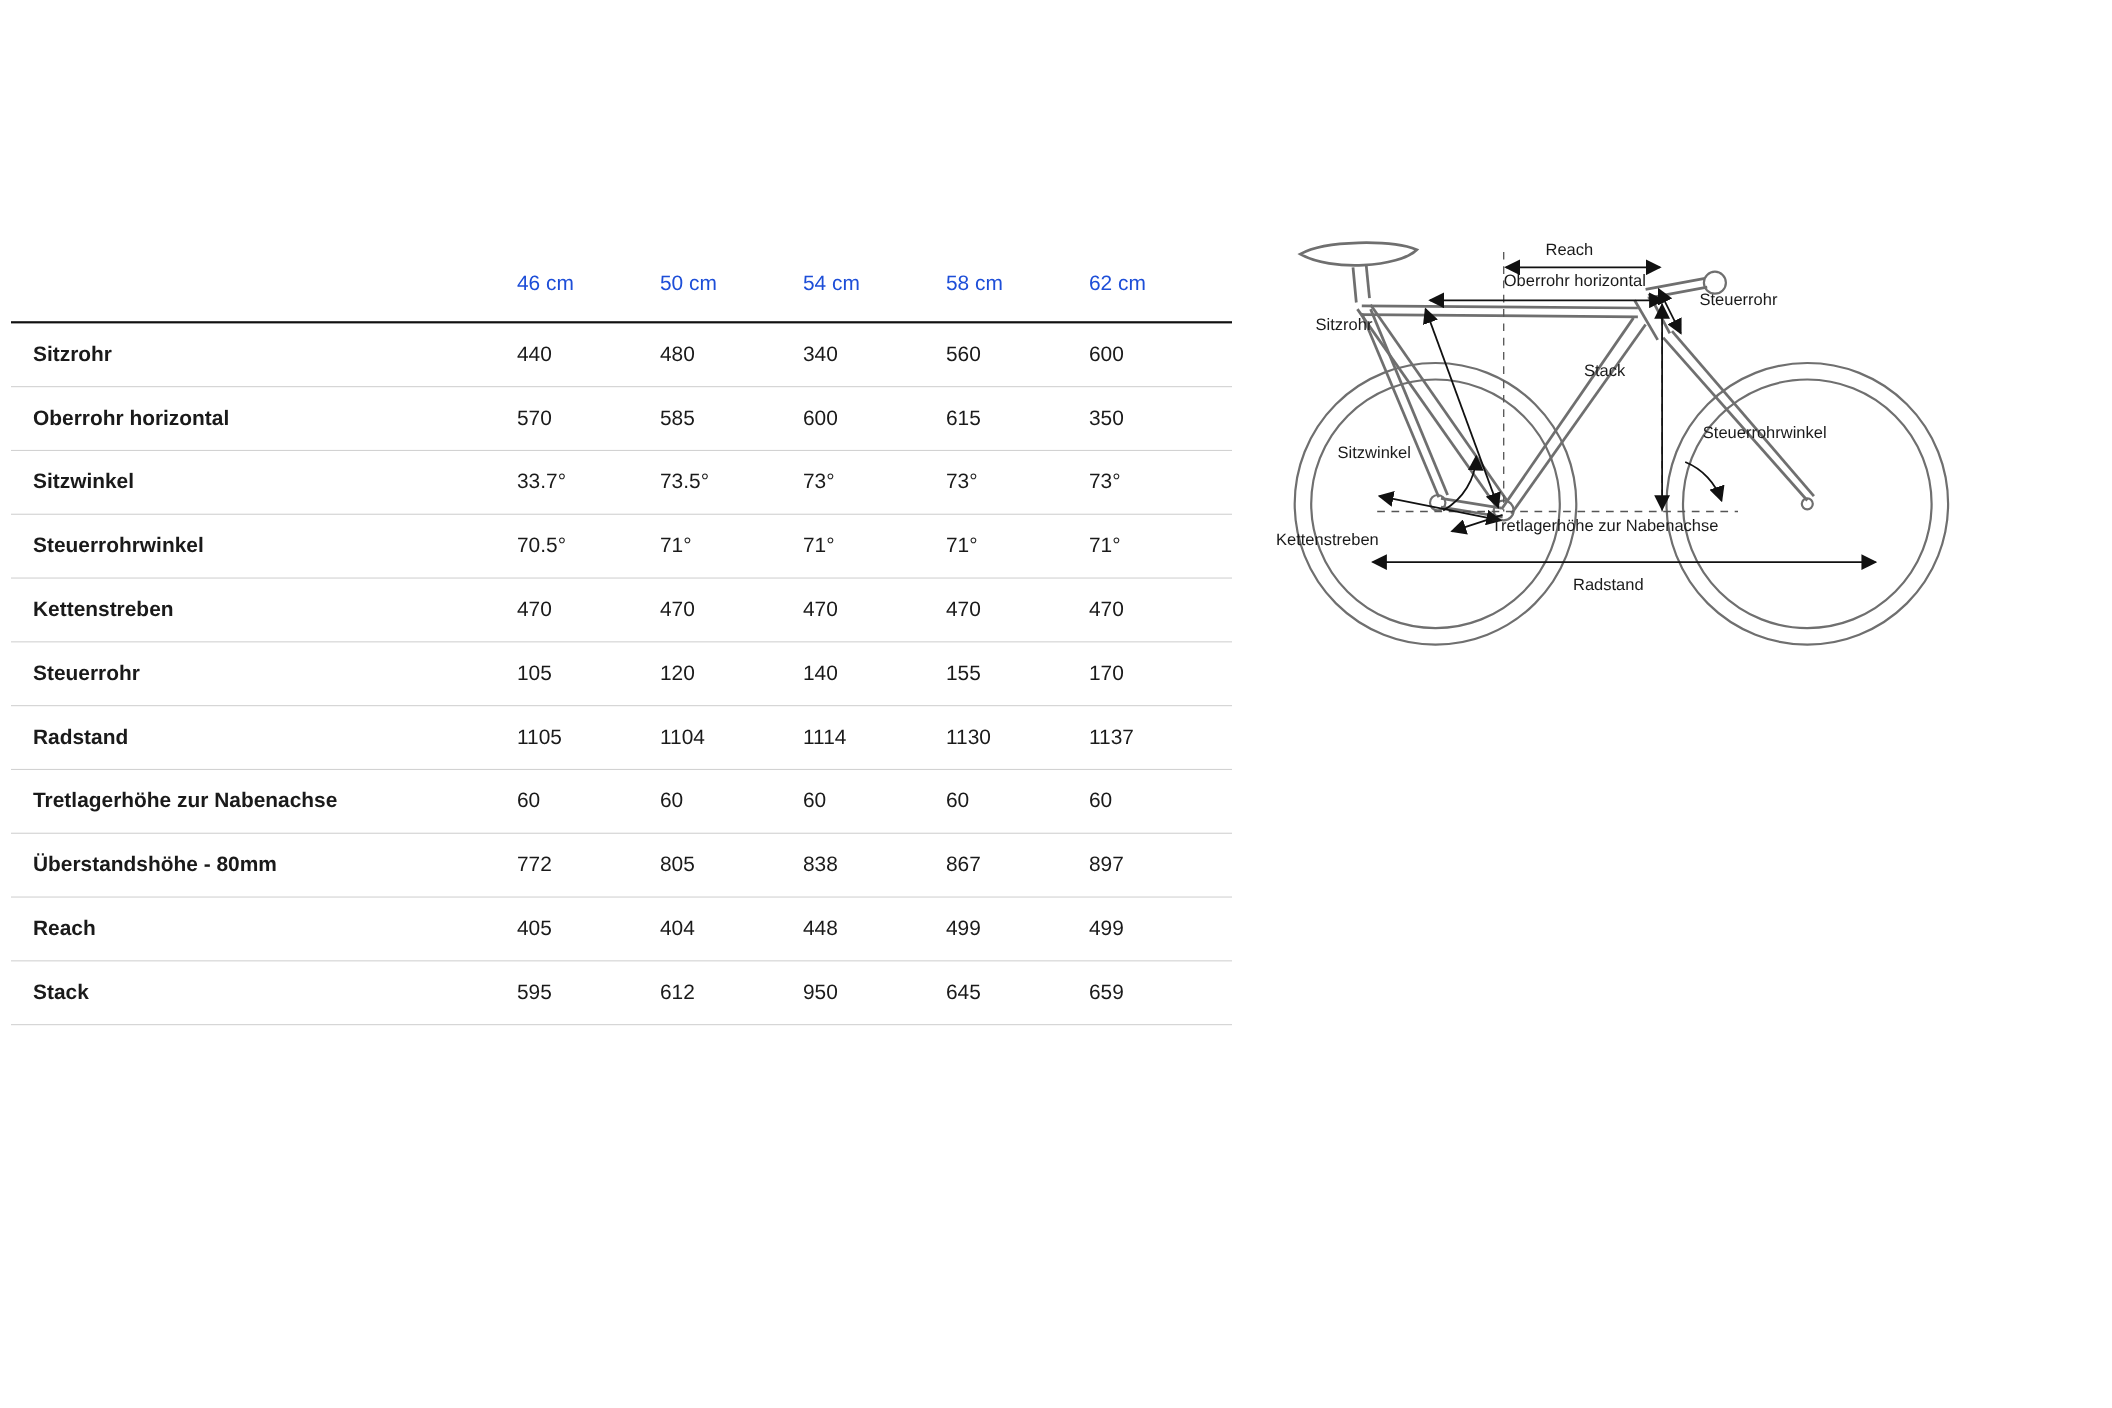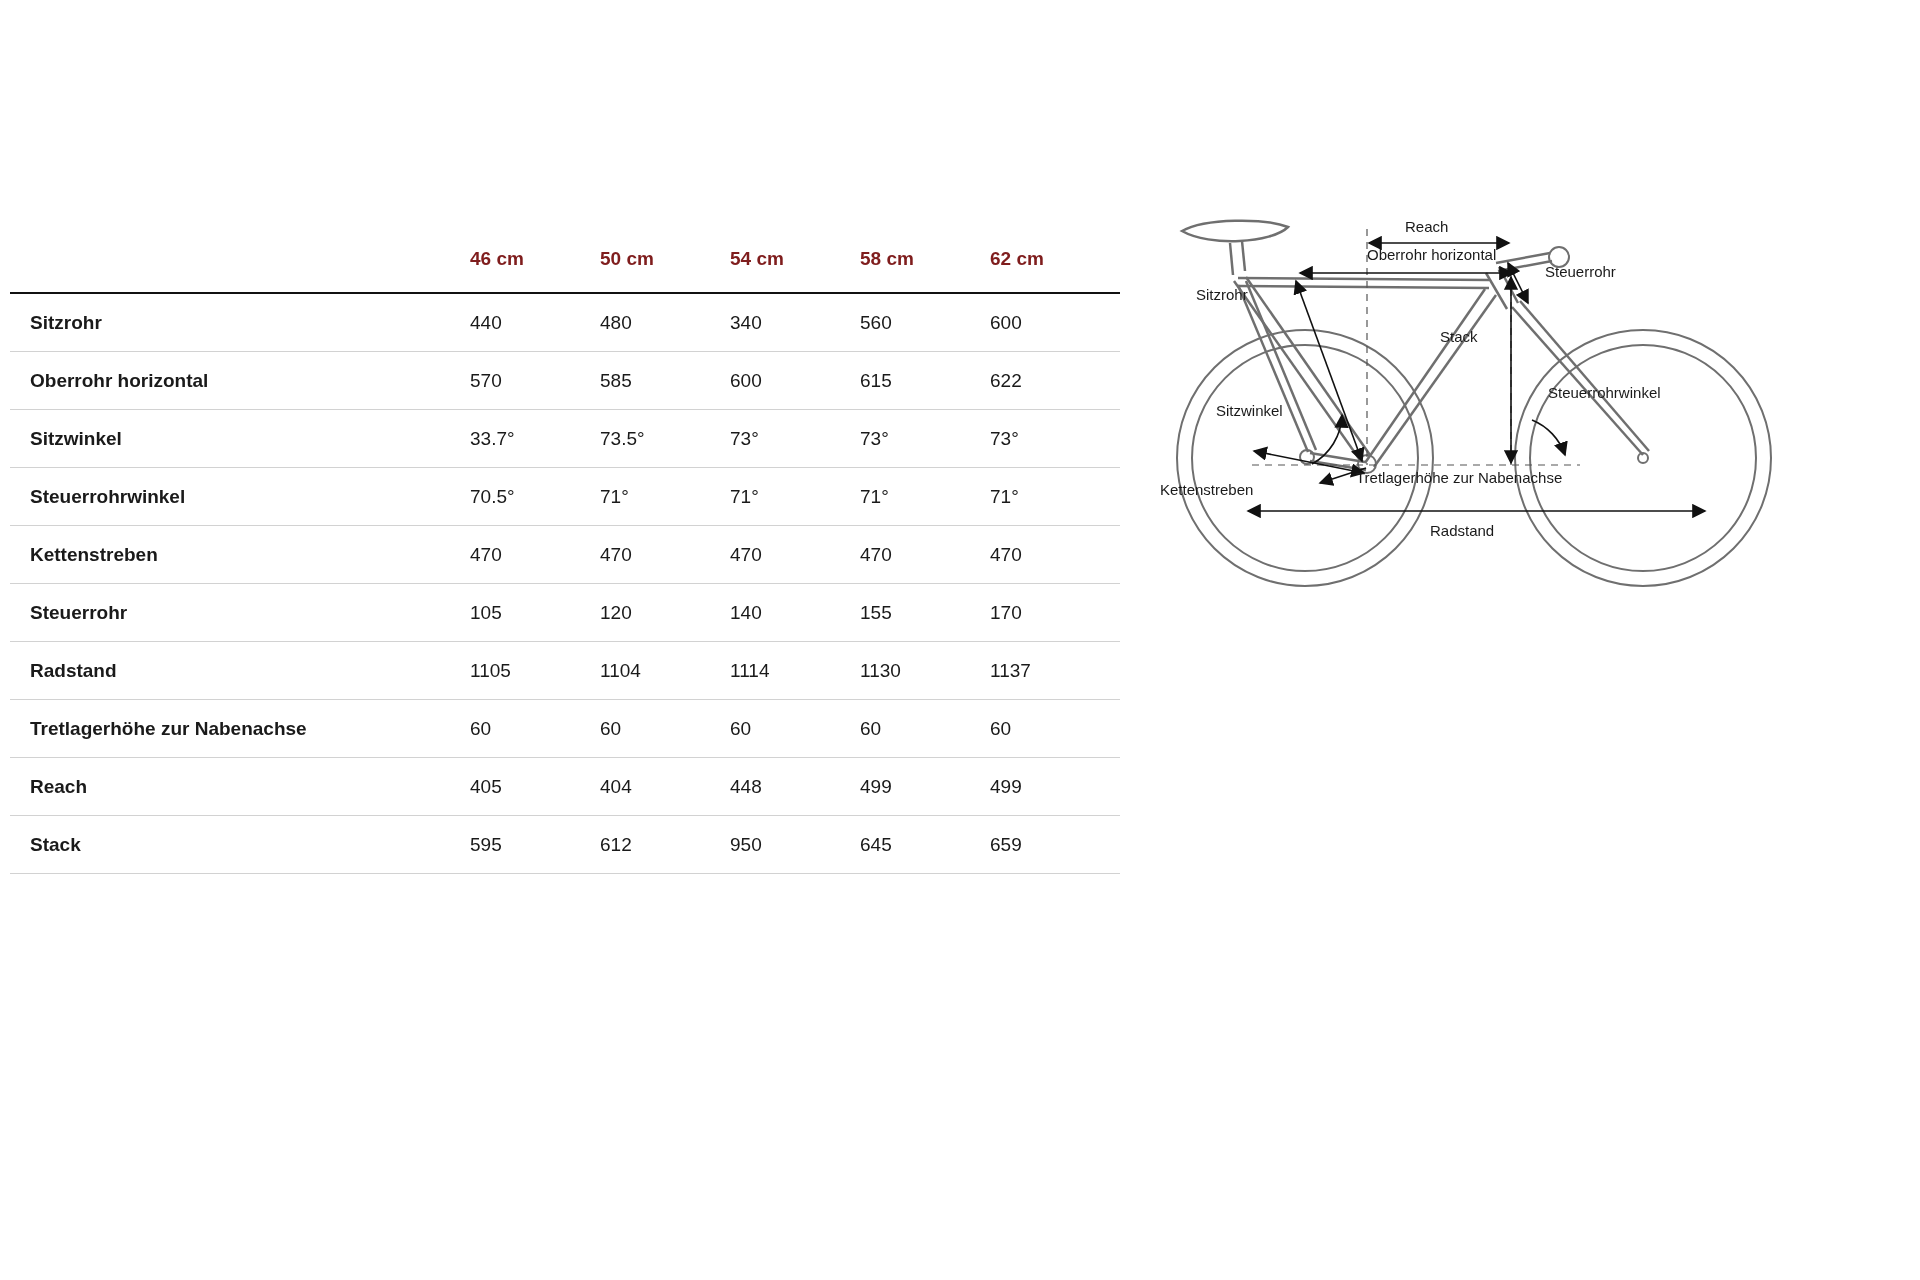"46 cm" table.geo thead th { color: #7f1d1d -> #1d4ed8; font-weight: bold -> normal }
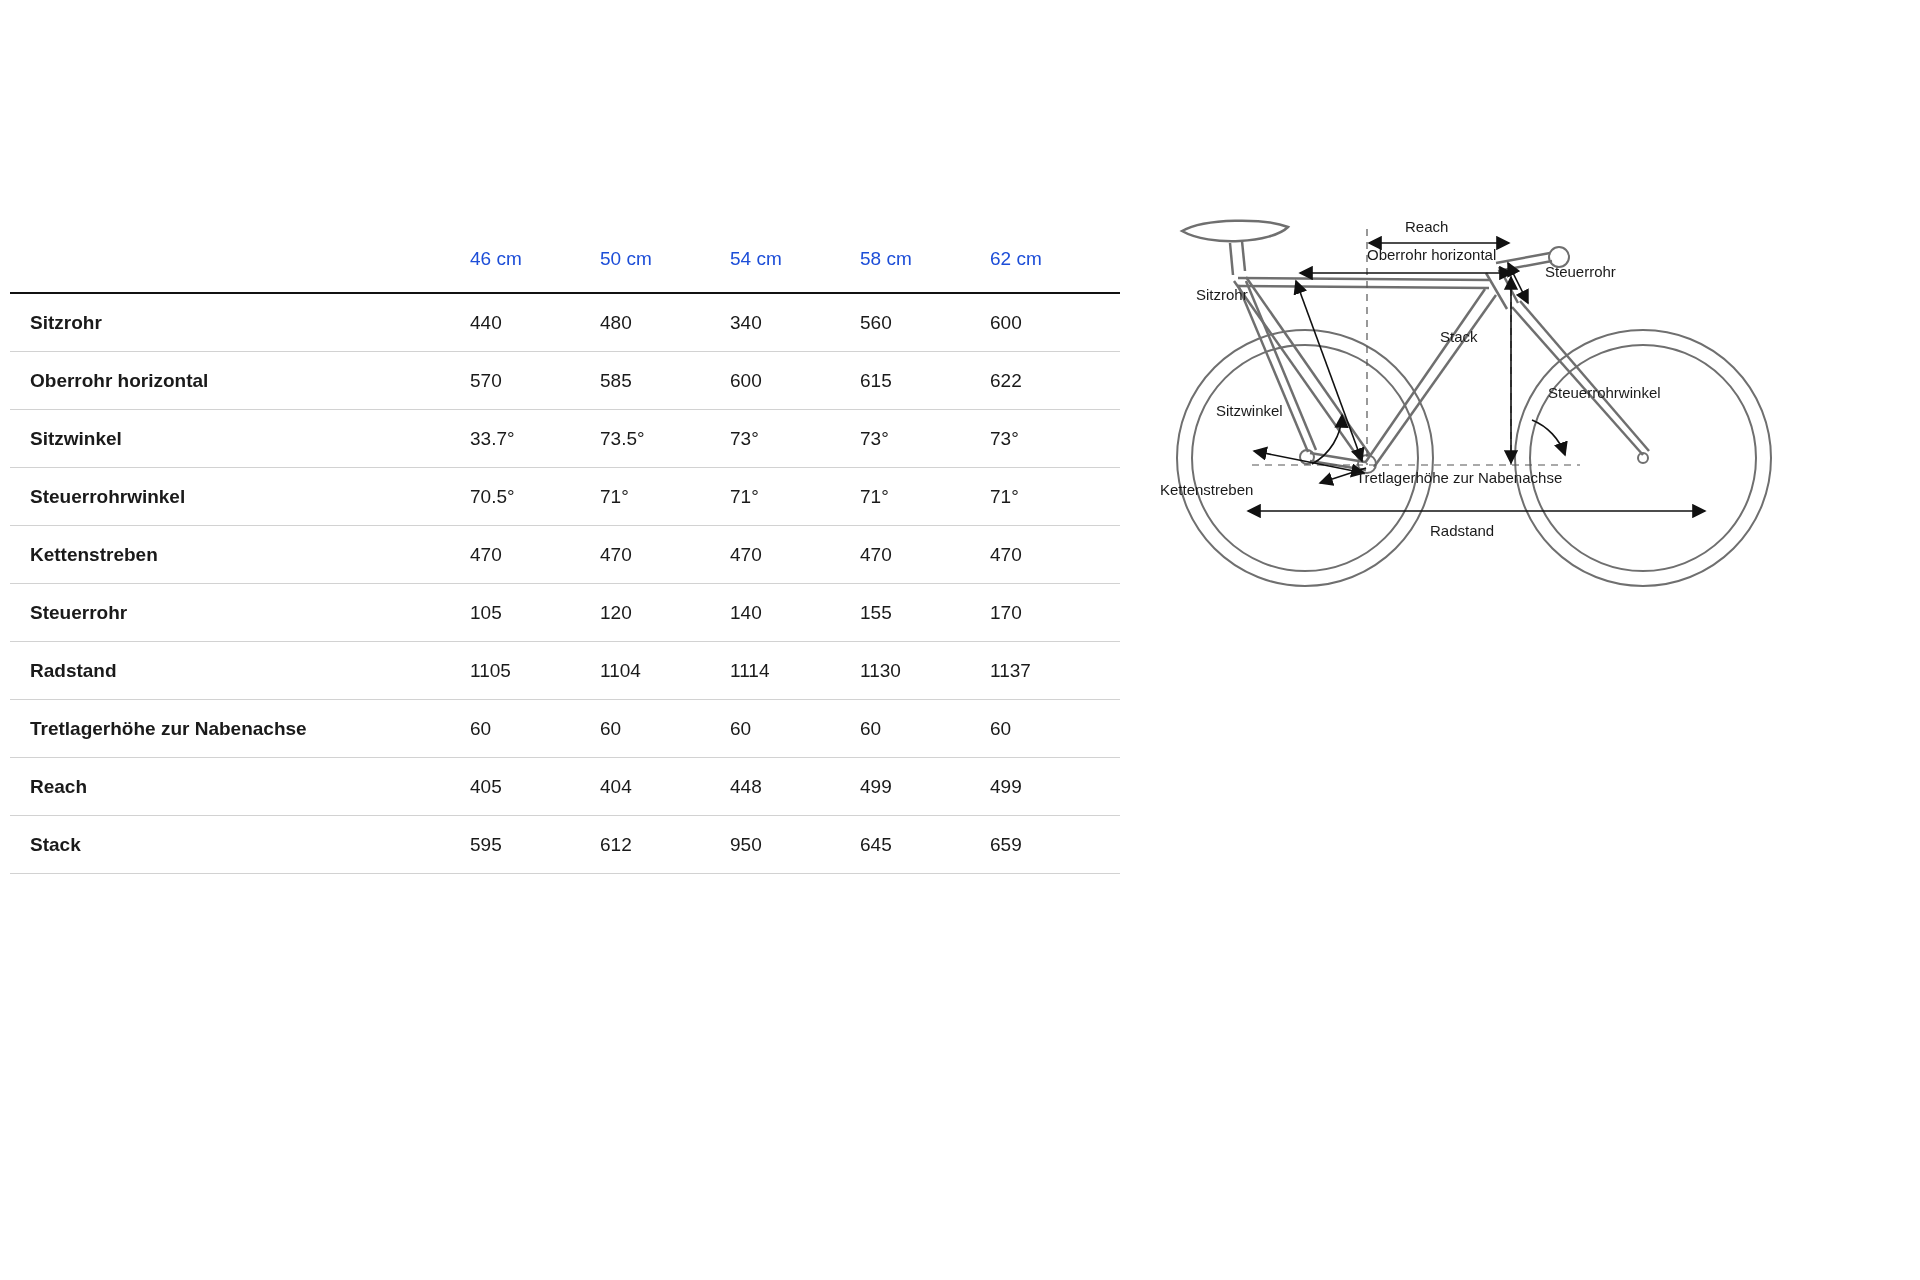"622" td { text: 622 -> 350 }
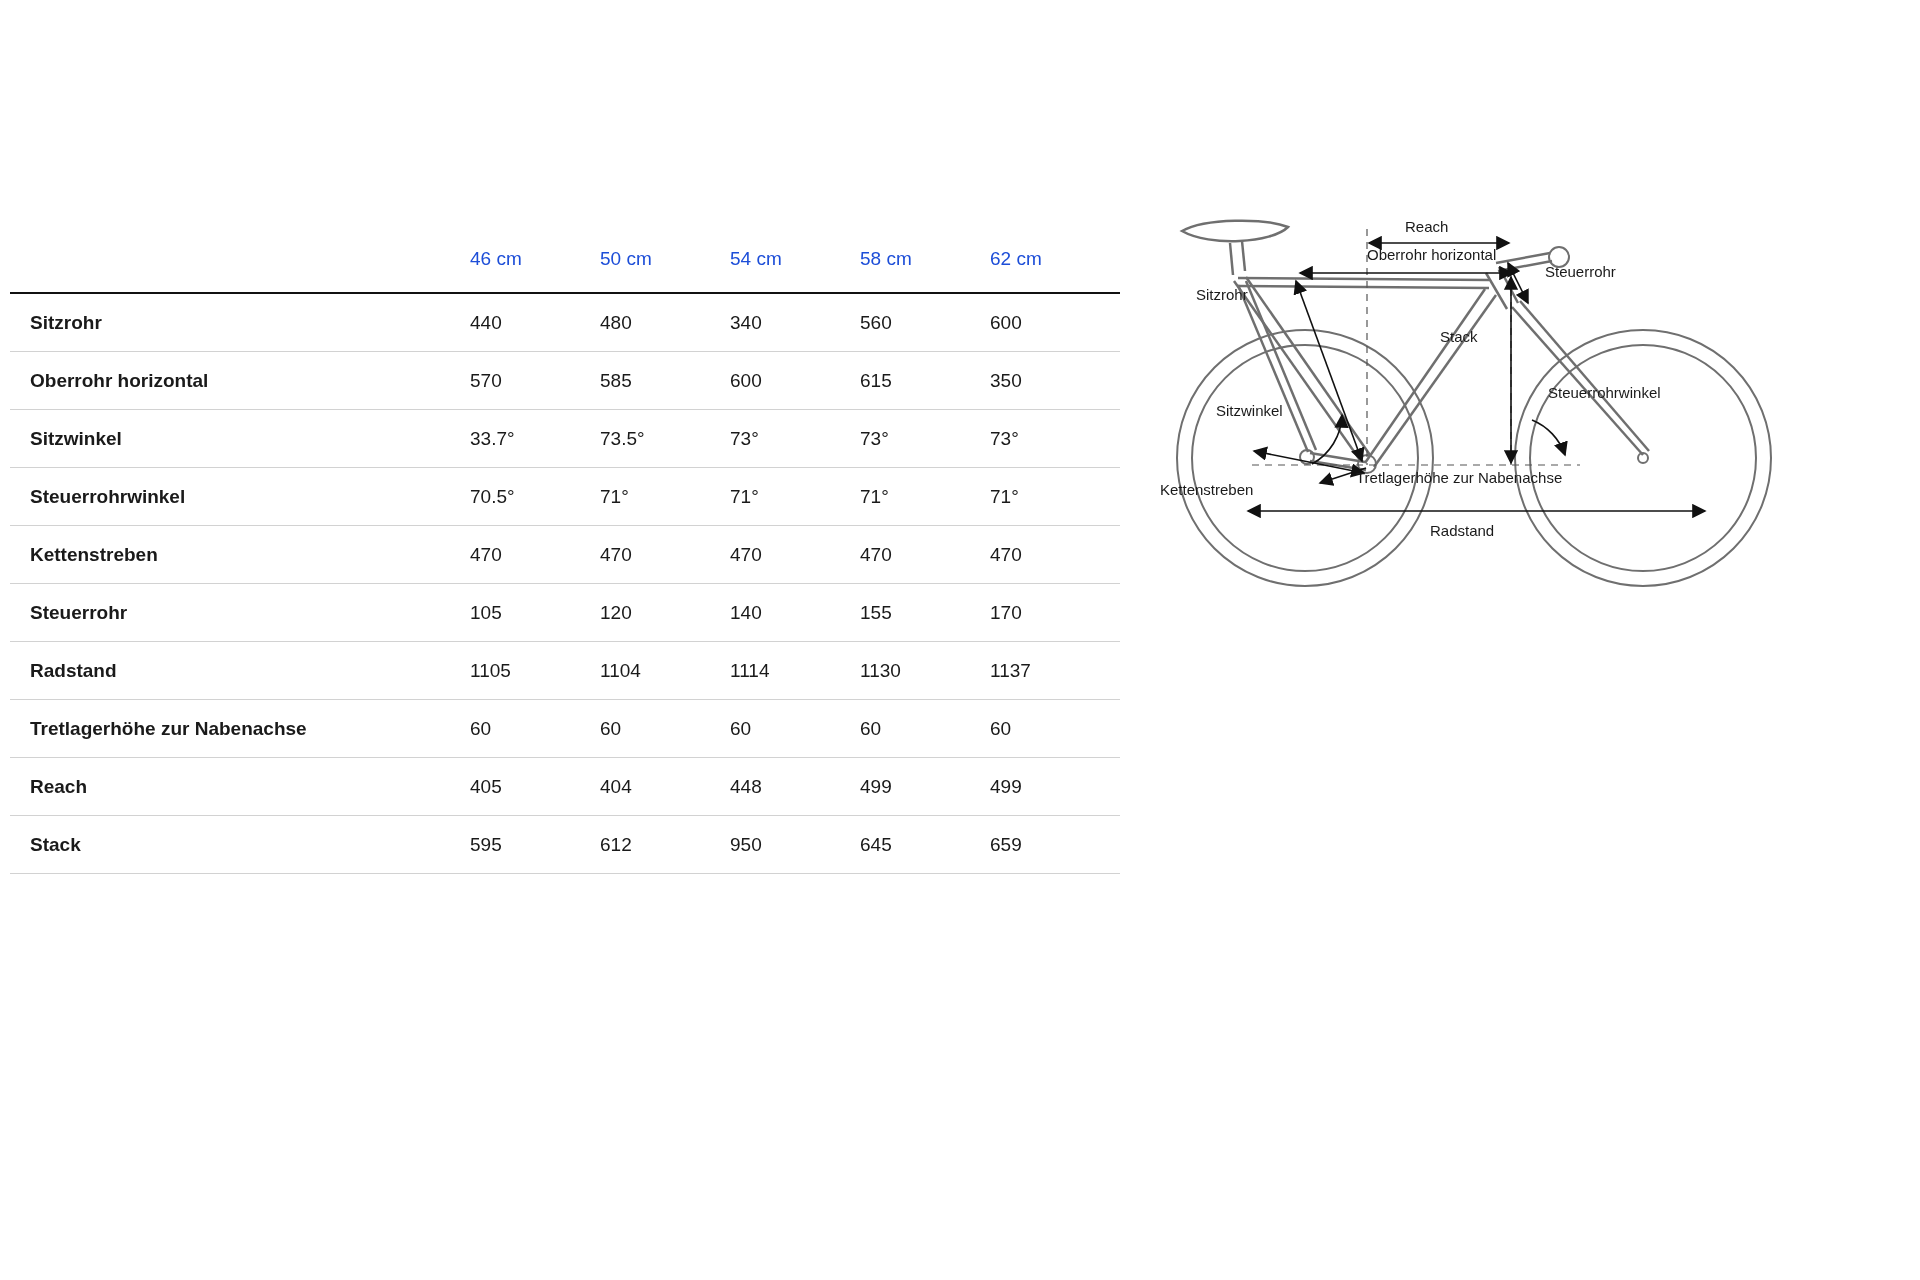"Überstandshöhe - 80mm" tr { html: none -> <tr> <td>Überstandshöhe - 80mm</td> <td>772</td> <td>805</td> <td>838</td> <td>867</td> <td>897</td> </tr> }
